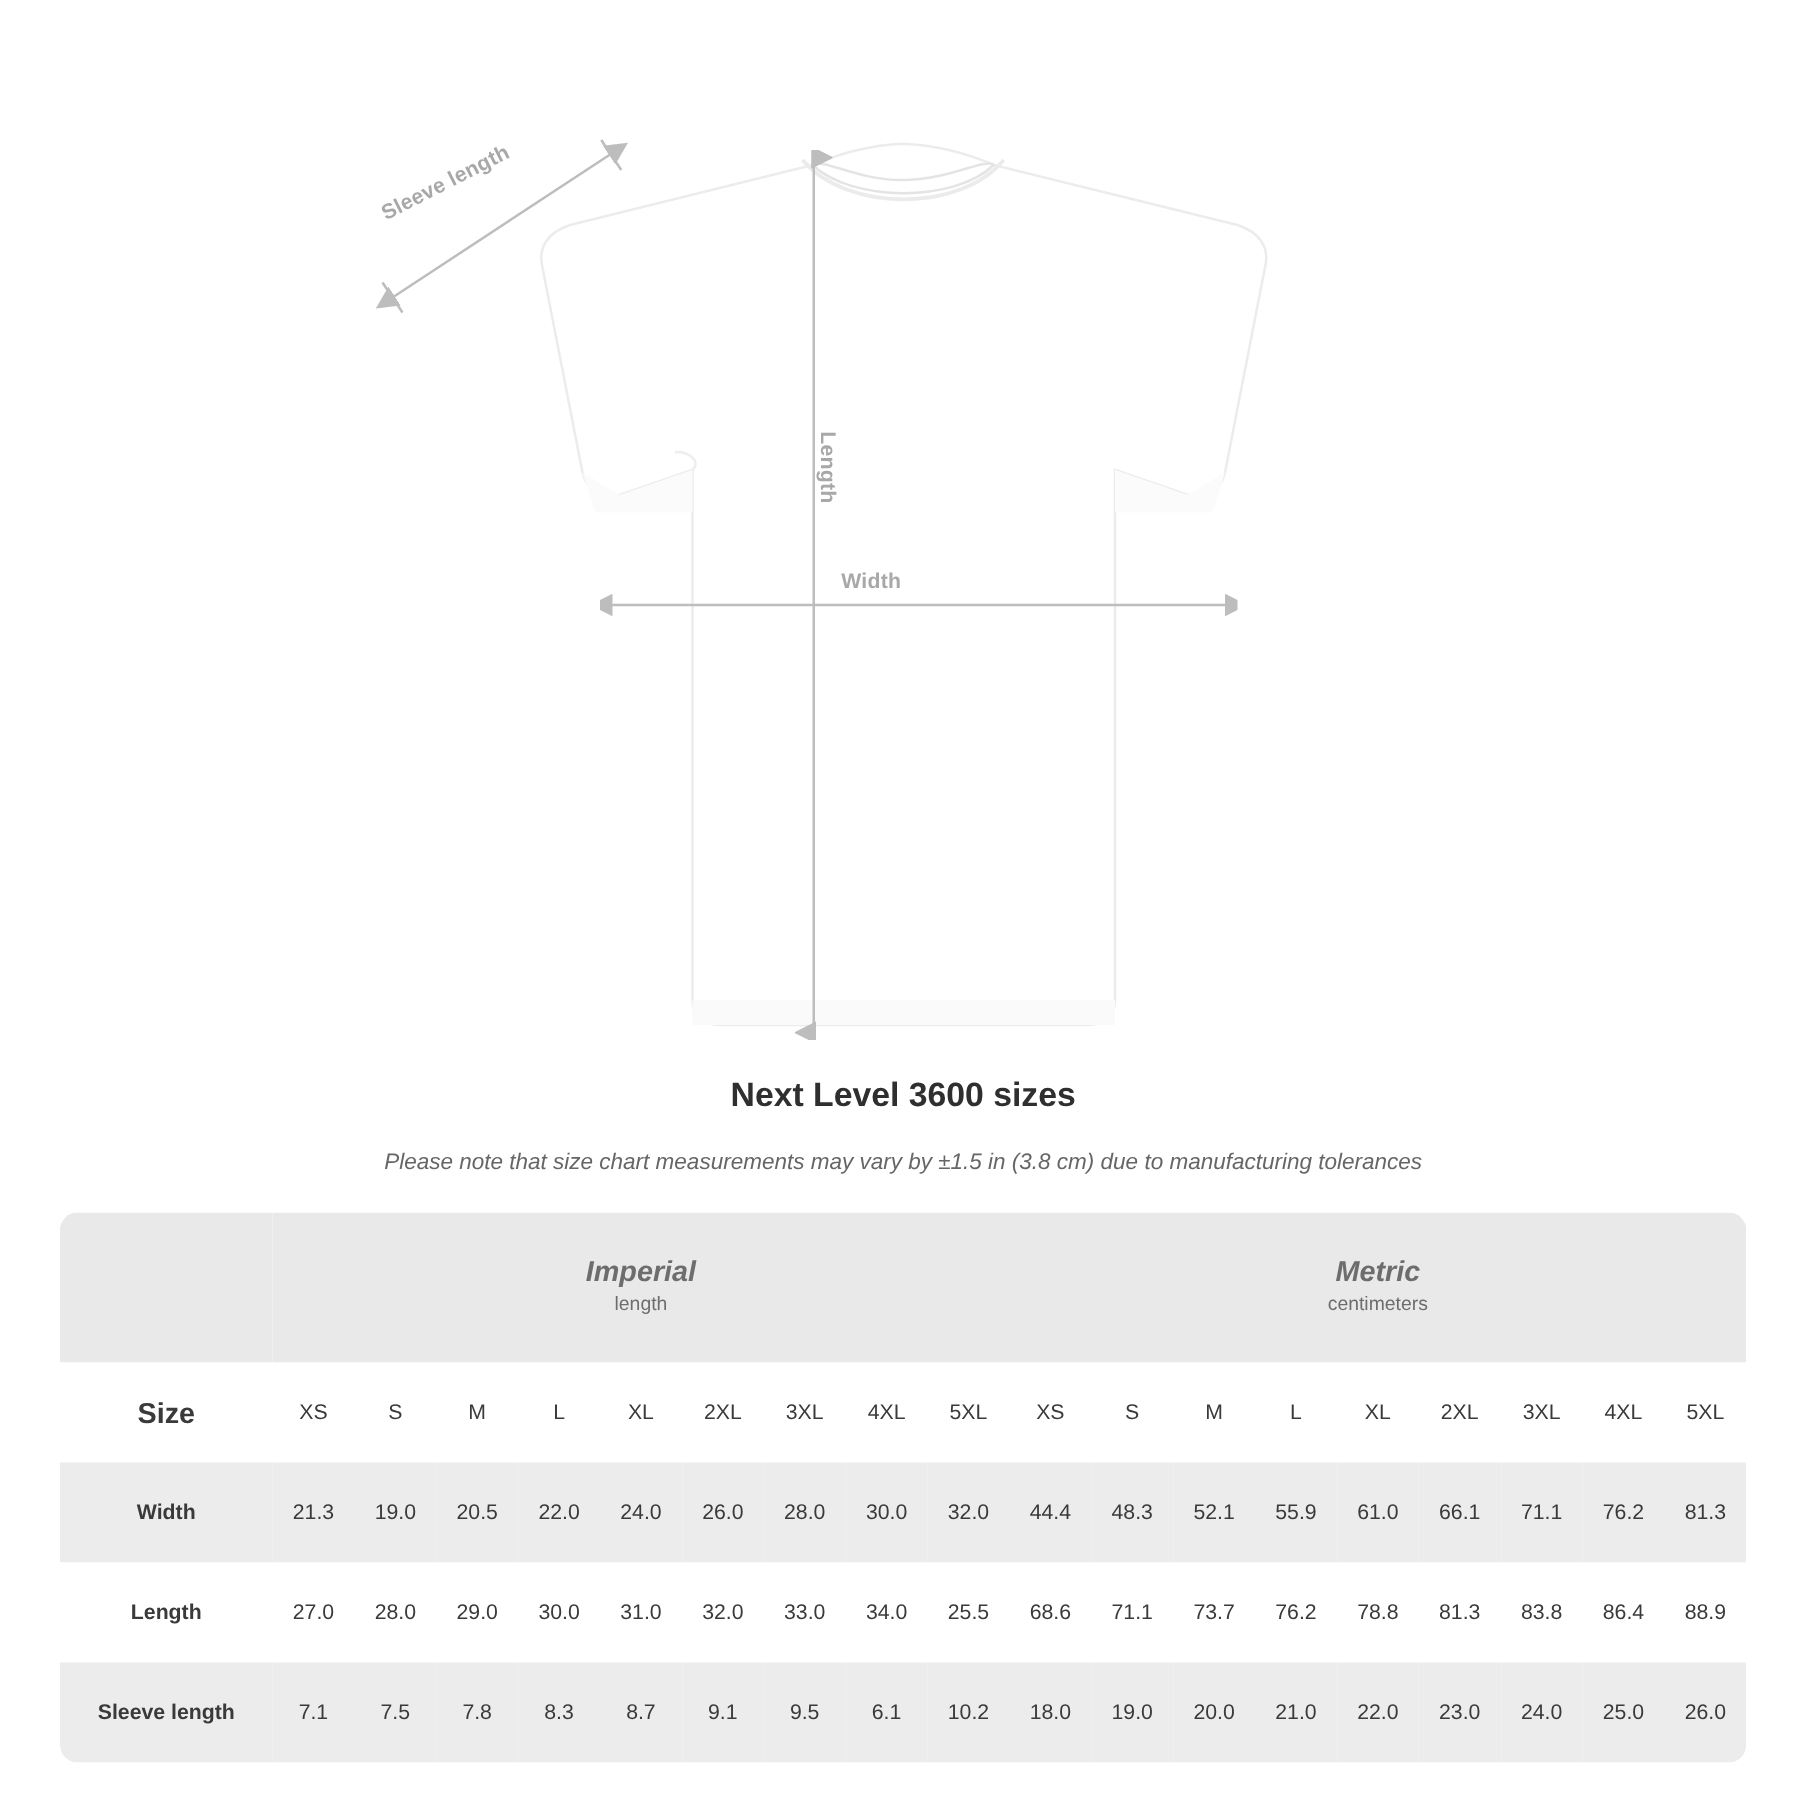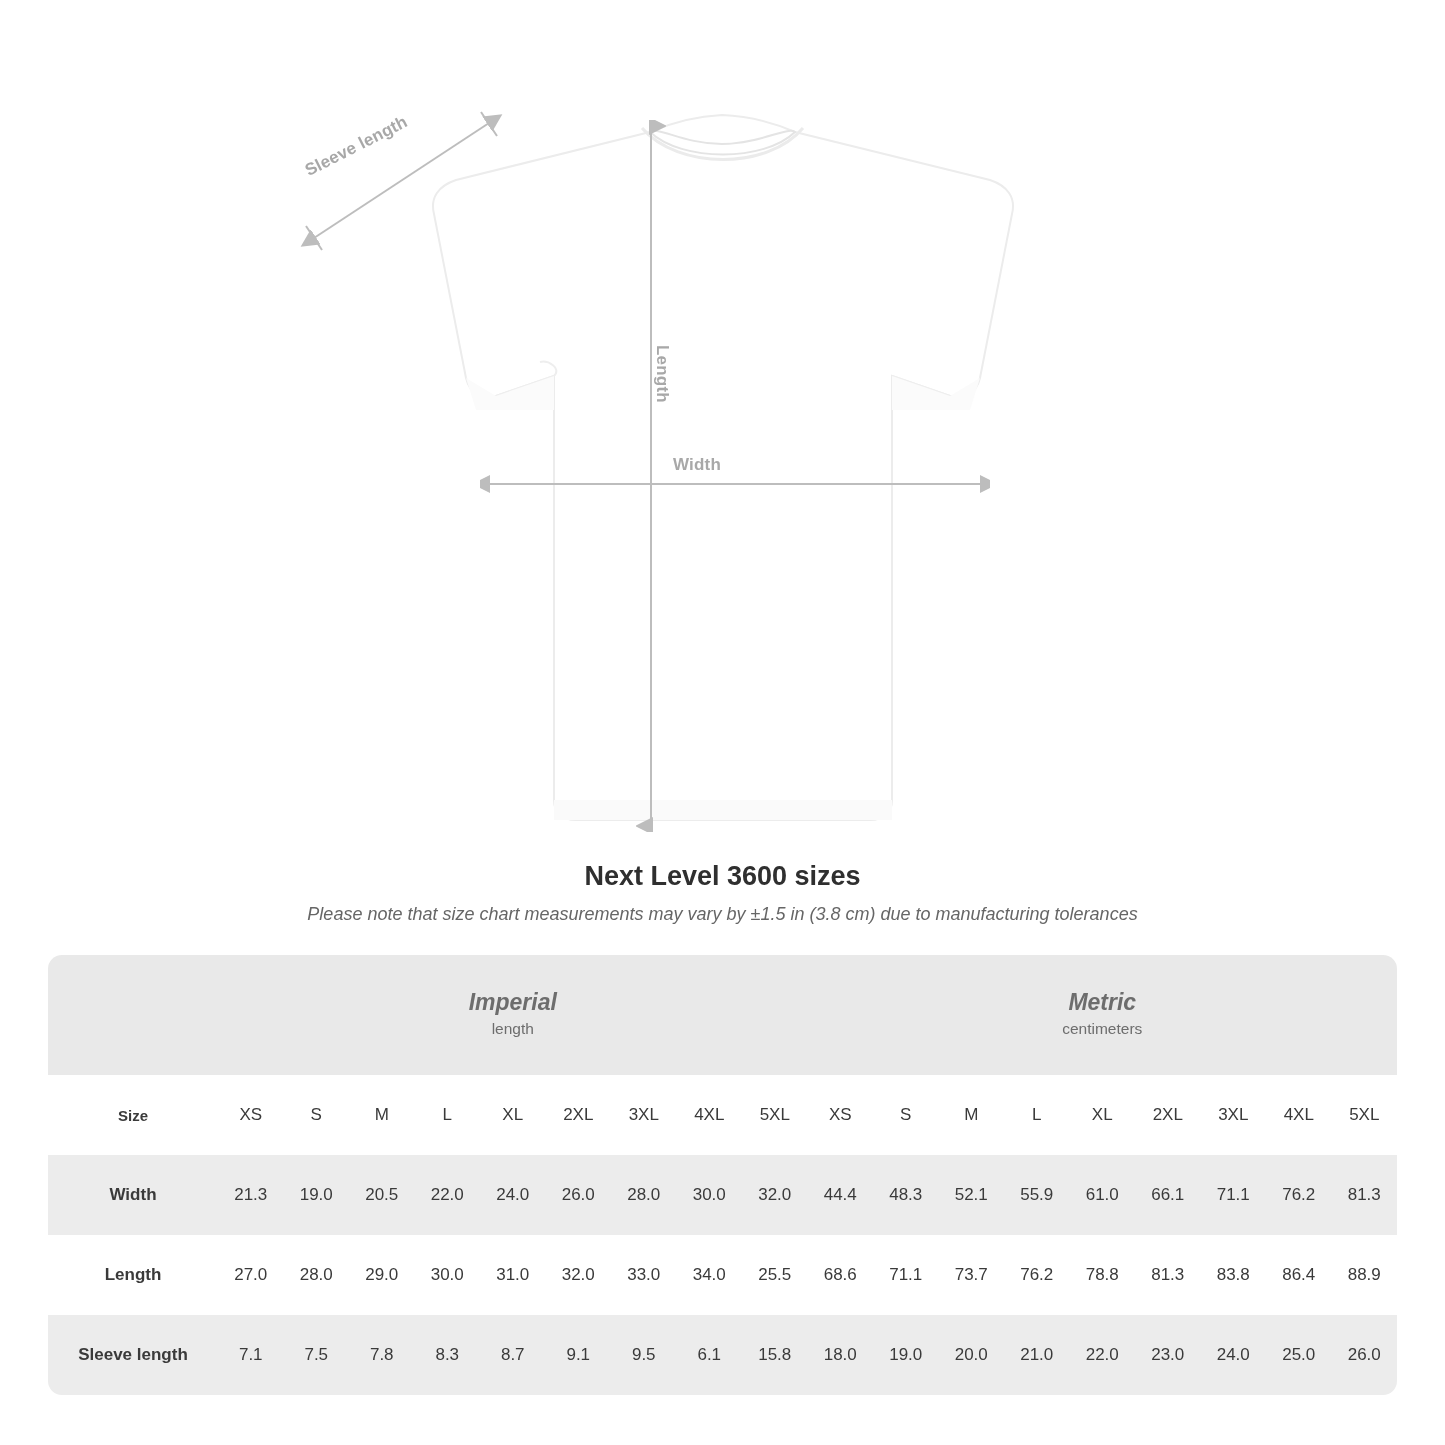"Next Level 3600 sizes" .chart-title { margin: 0 0 12px 0 -> 0 0 27px 0 }
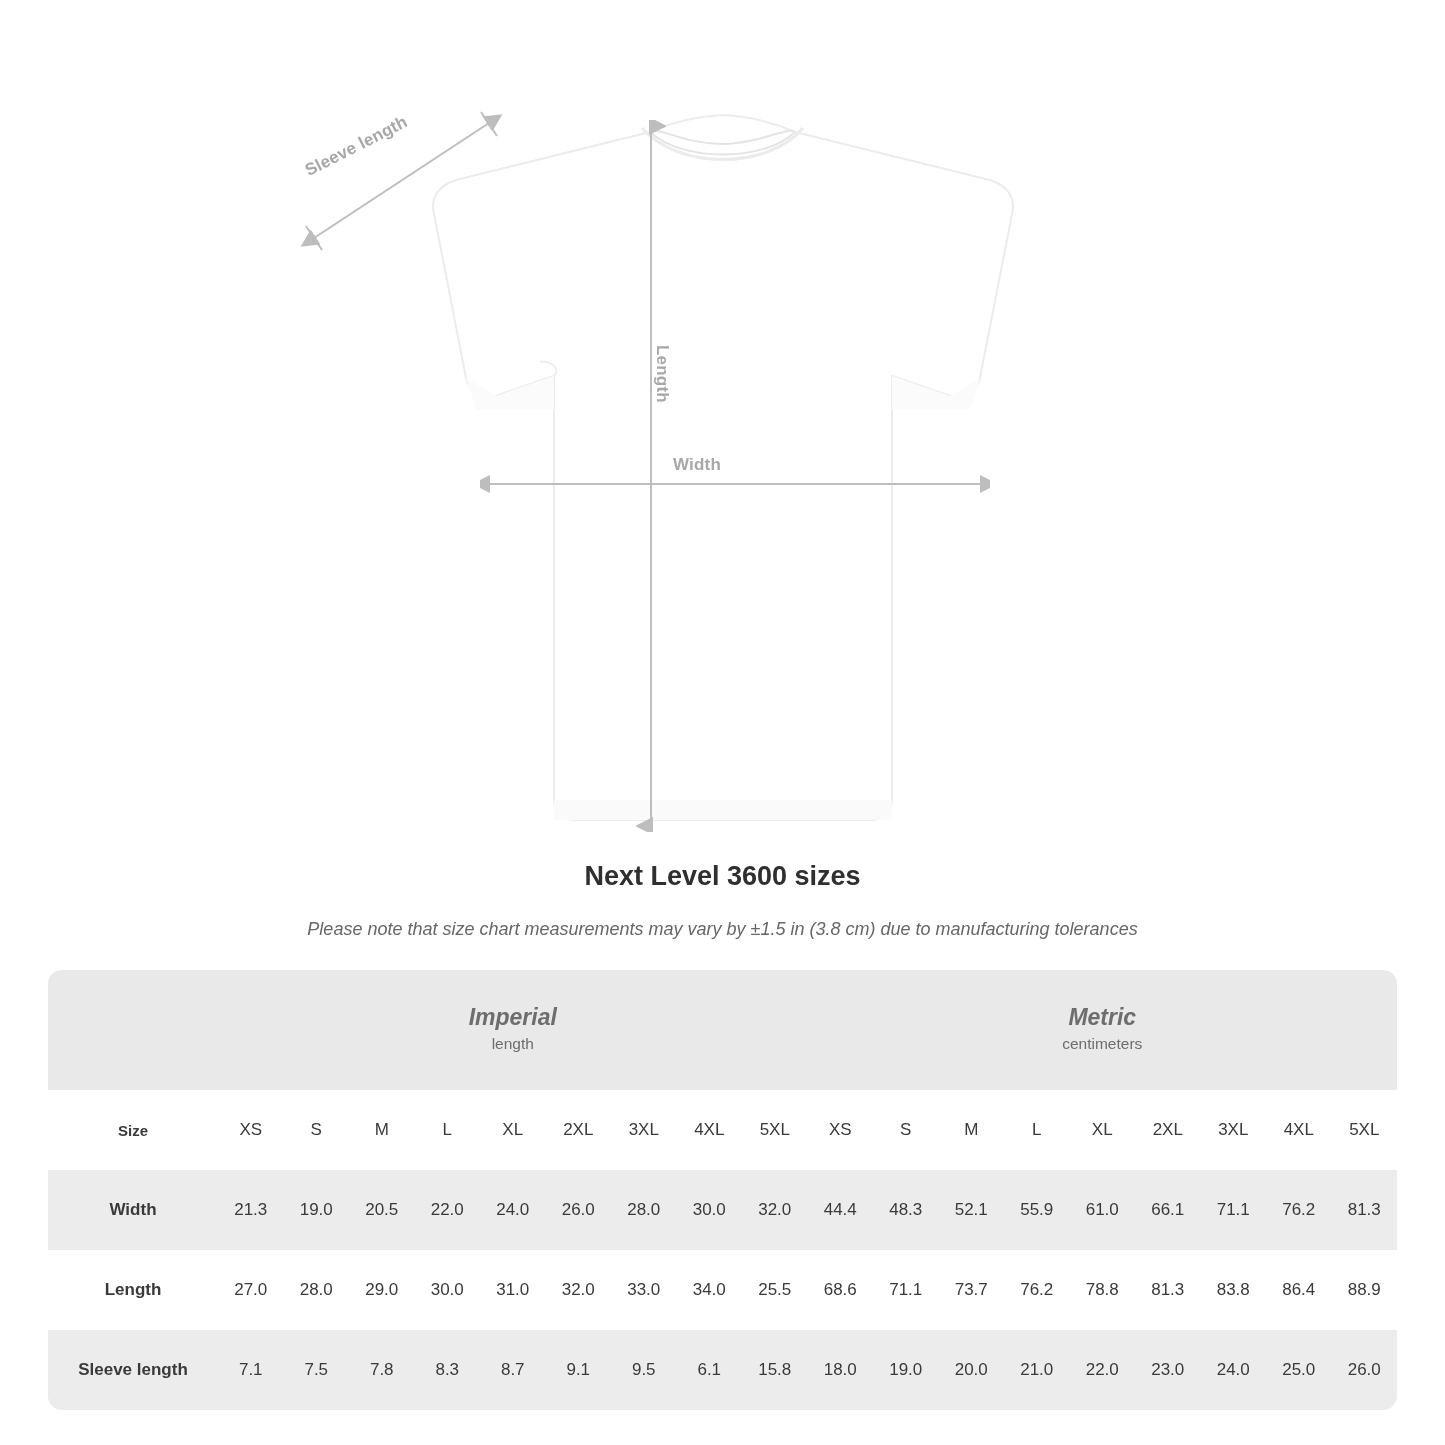"Size" .row-sizes td.rowhead { font-size: 15px -> 23px }
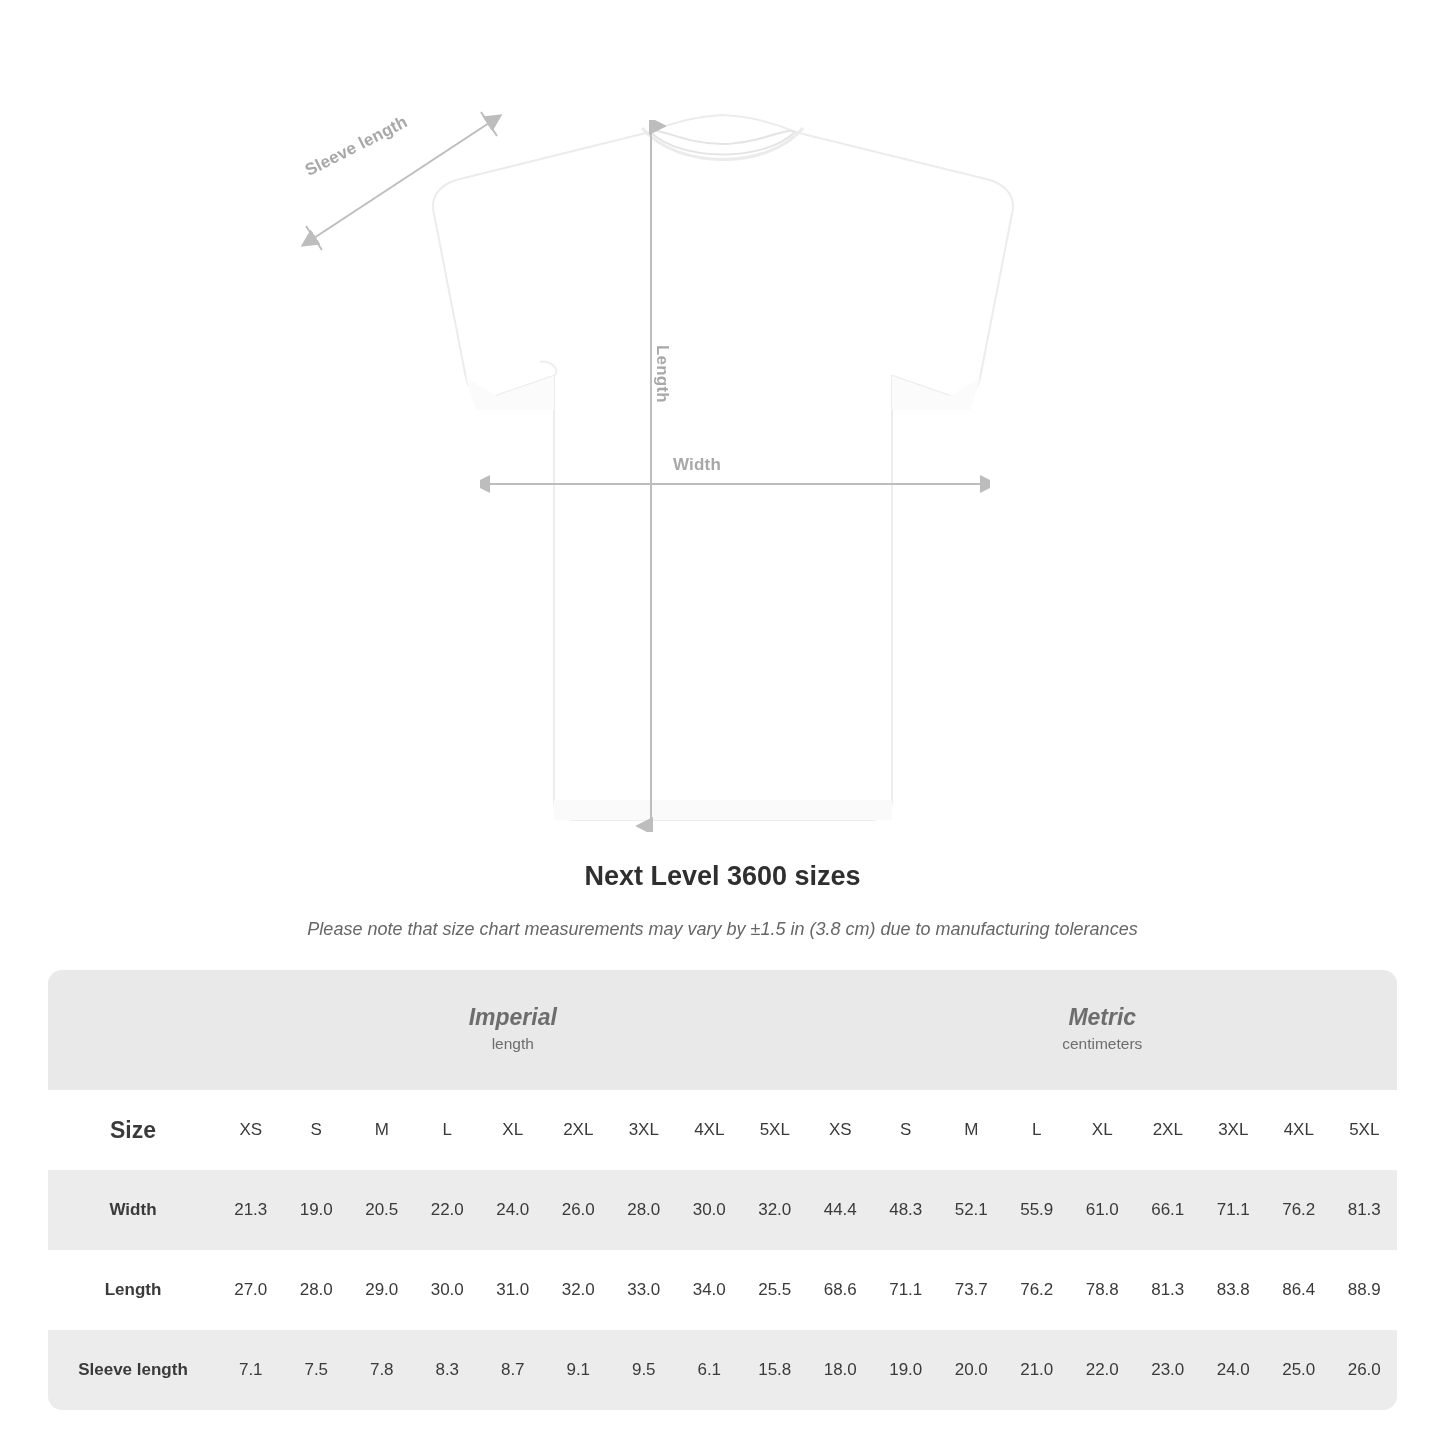"15.8" td { text: 15.8 -> 10.2 }
